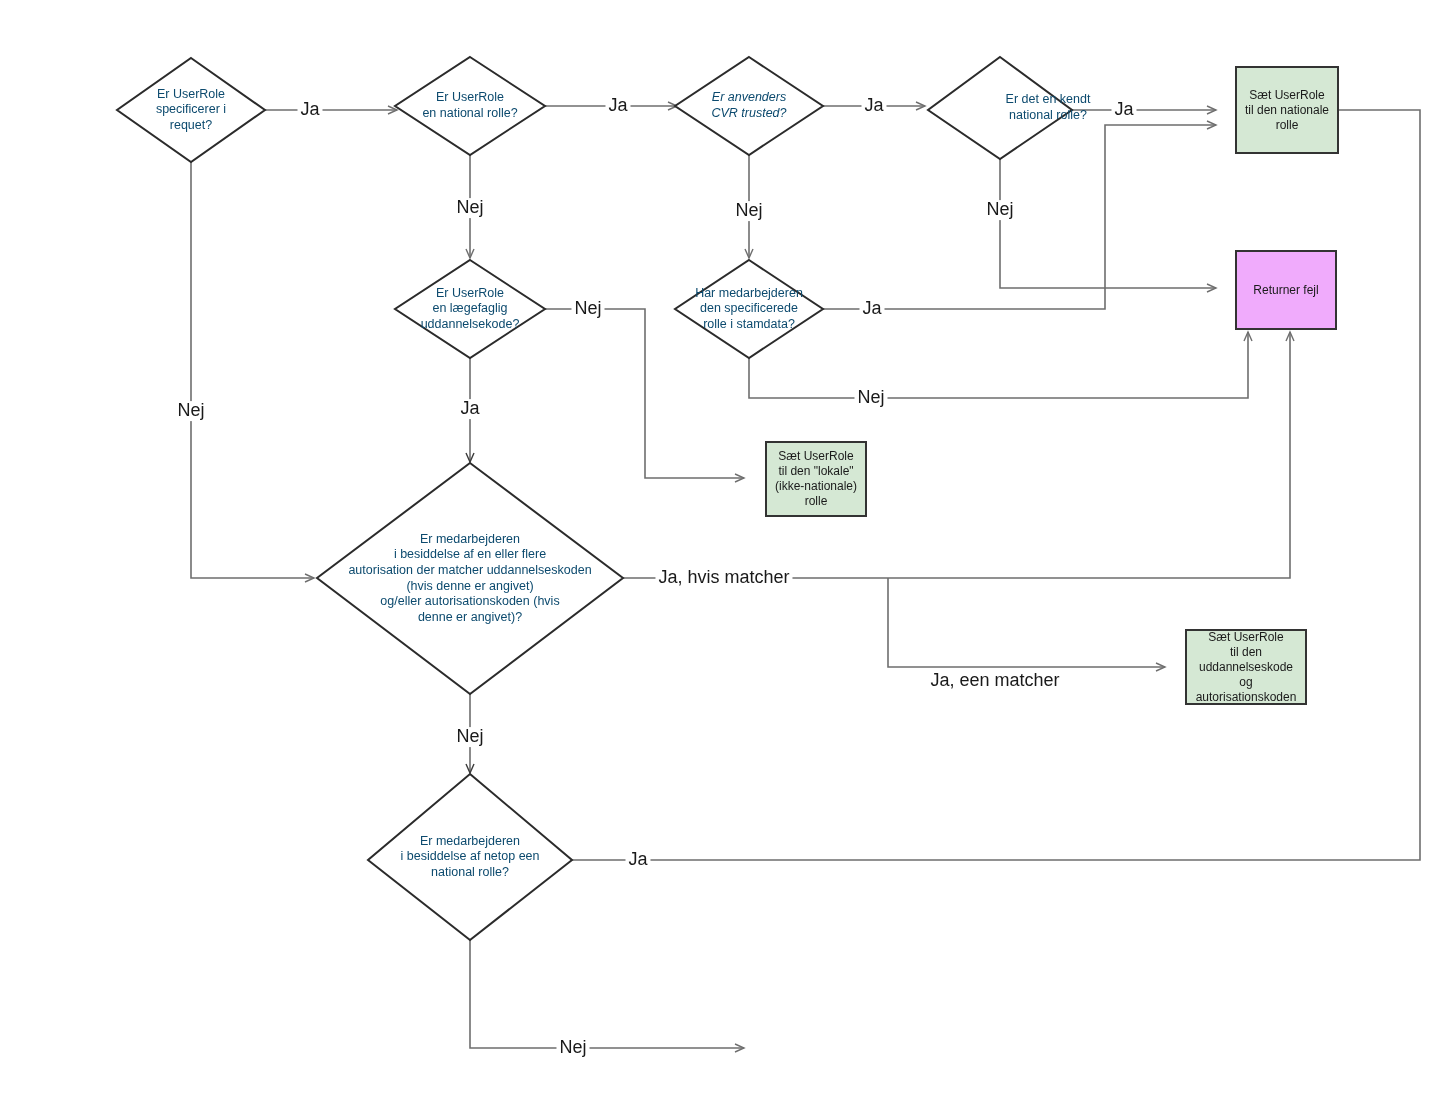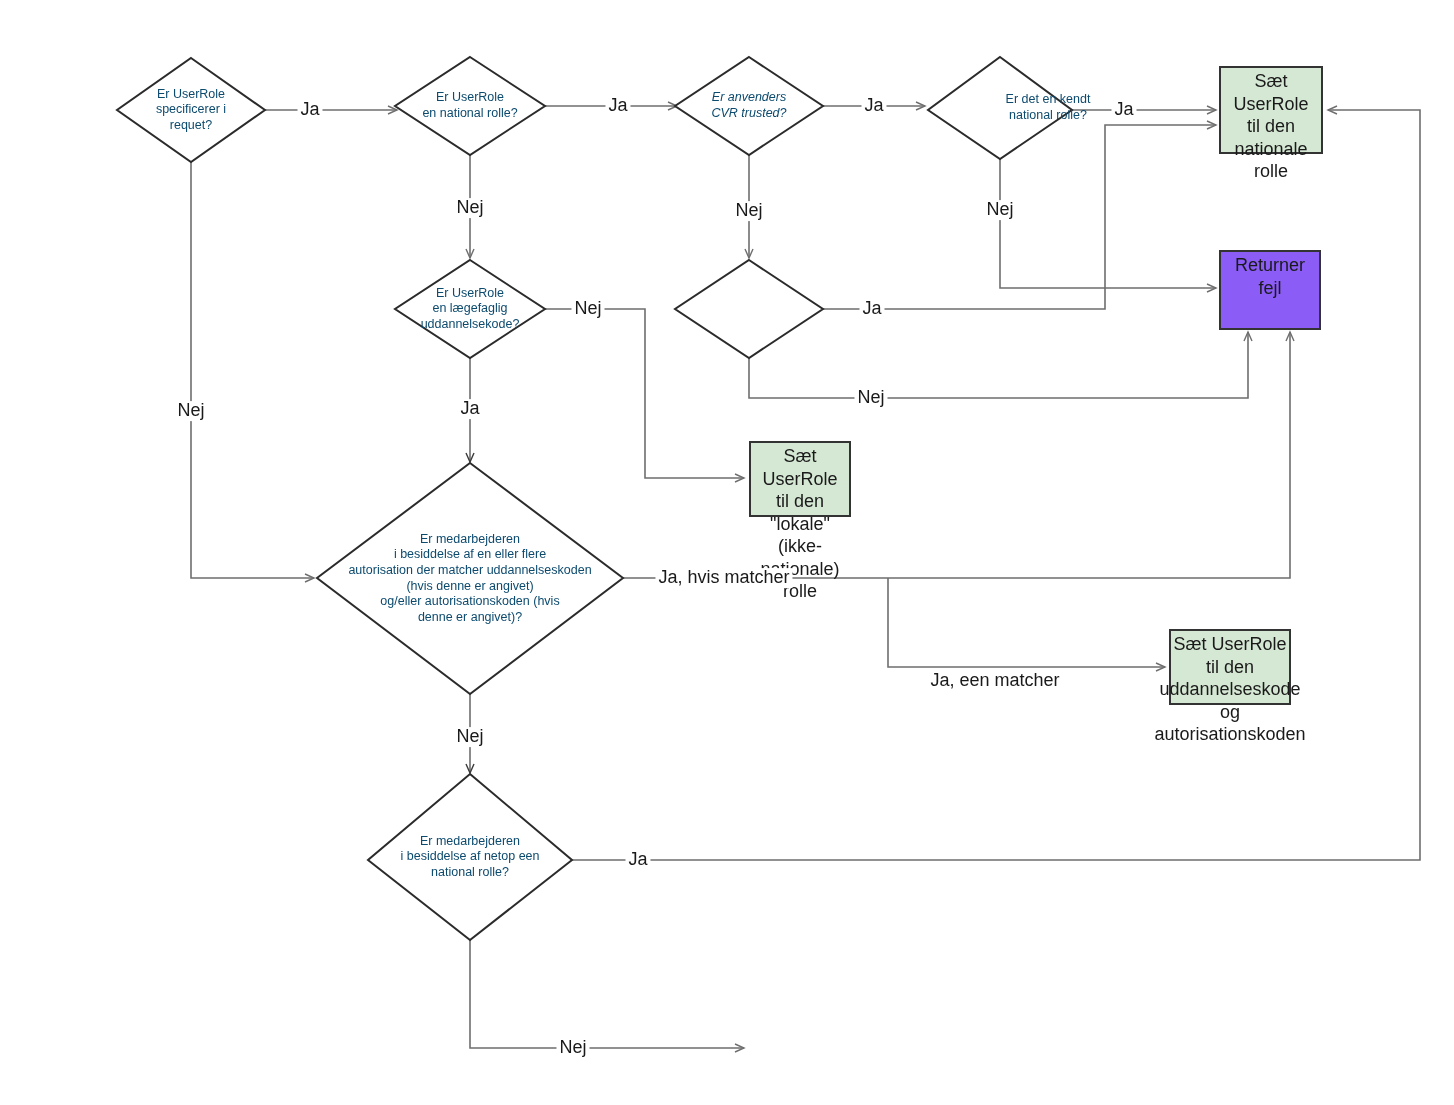"Sæt UserRole" .box { align-items: flex-start -> center; font-size: 18px -> 12px; margin-left: none -> 16px }
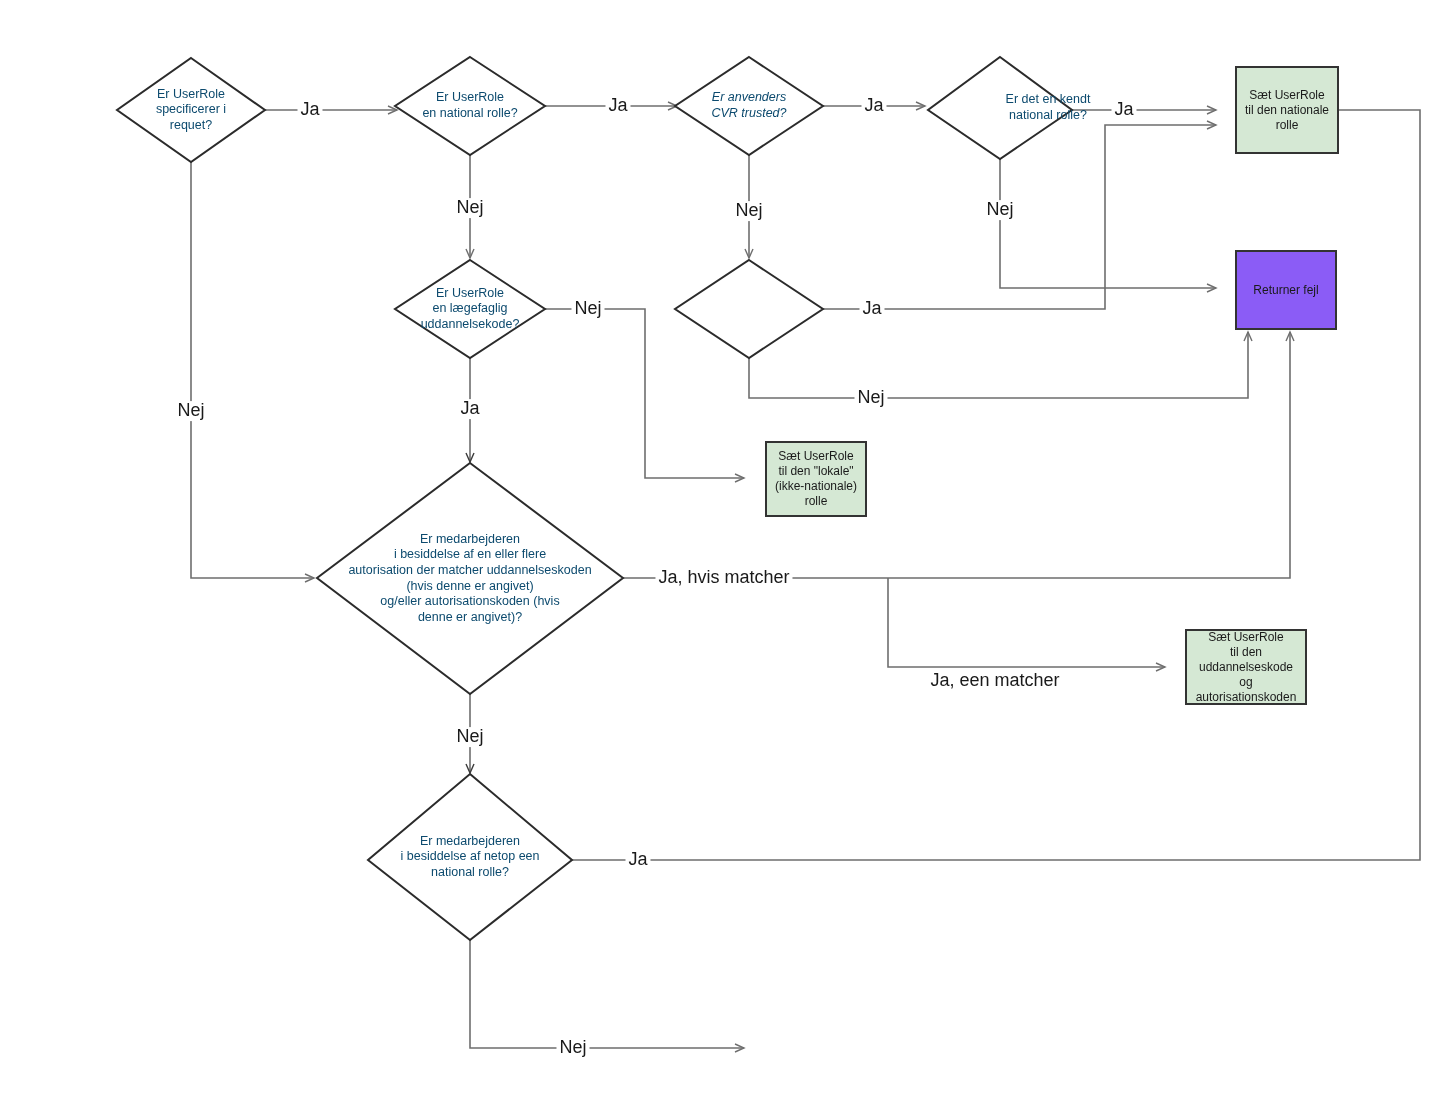"Har medarbejderen" div.node { html: none -> <div> <div>Har medarbejderen den specificerede rolle i stamdata?</div> </div> }
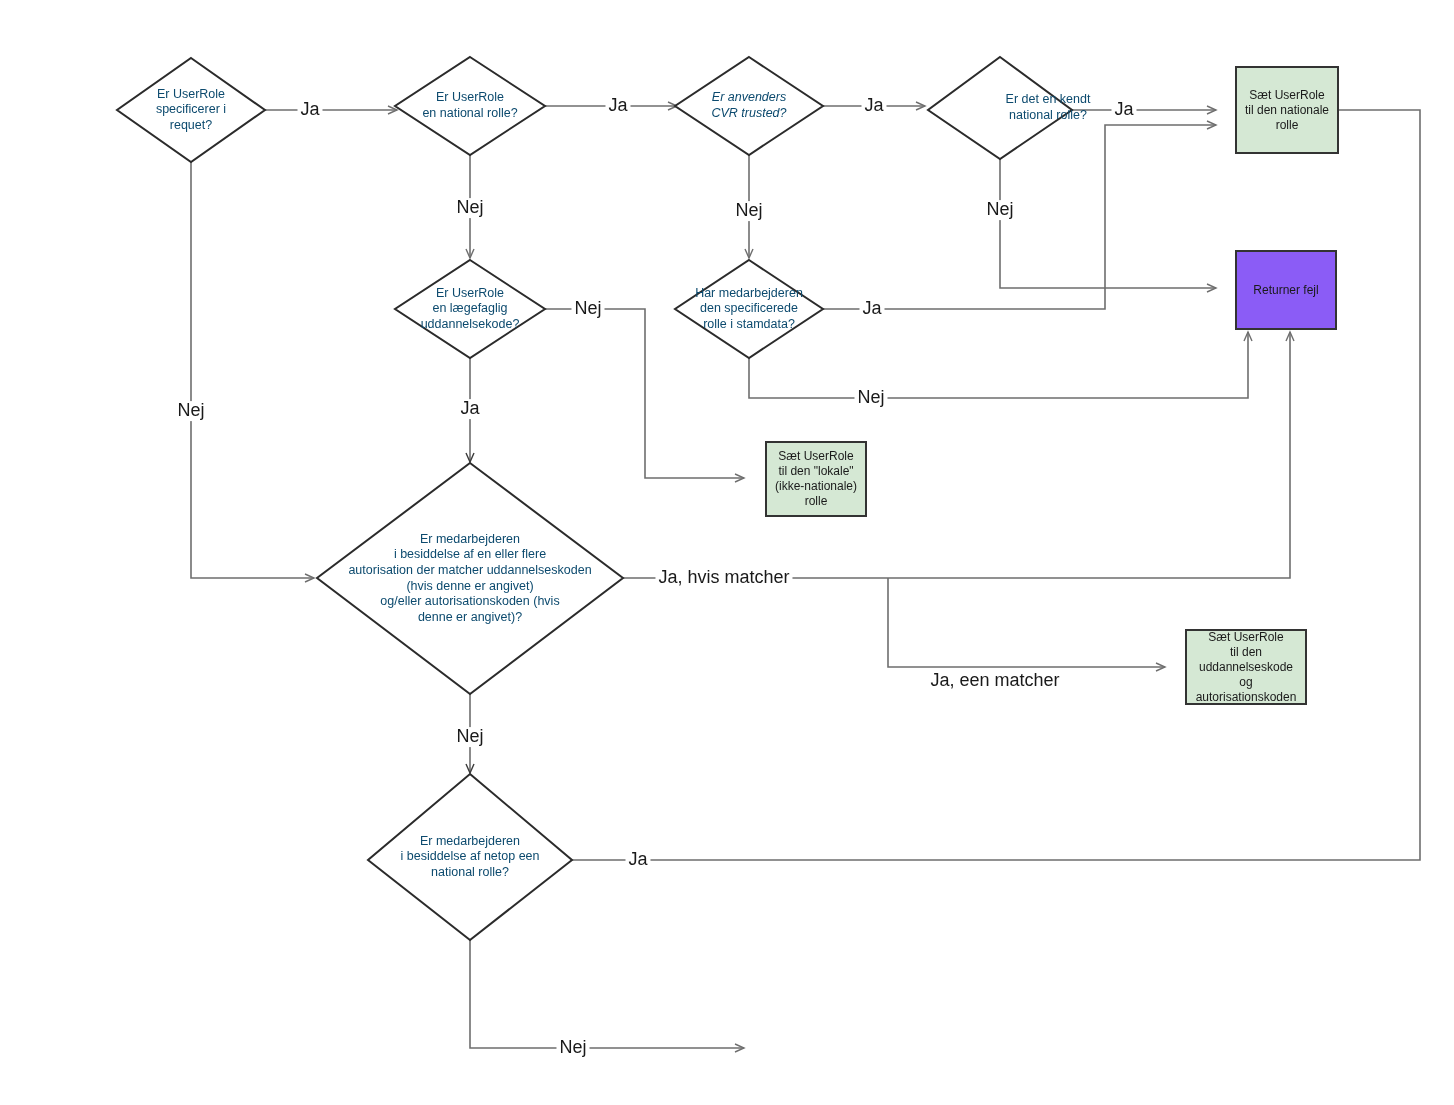"Returner fejl" .box-red { background: #8b5cf6 -> #f0abfc }
